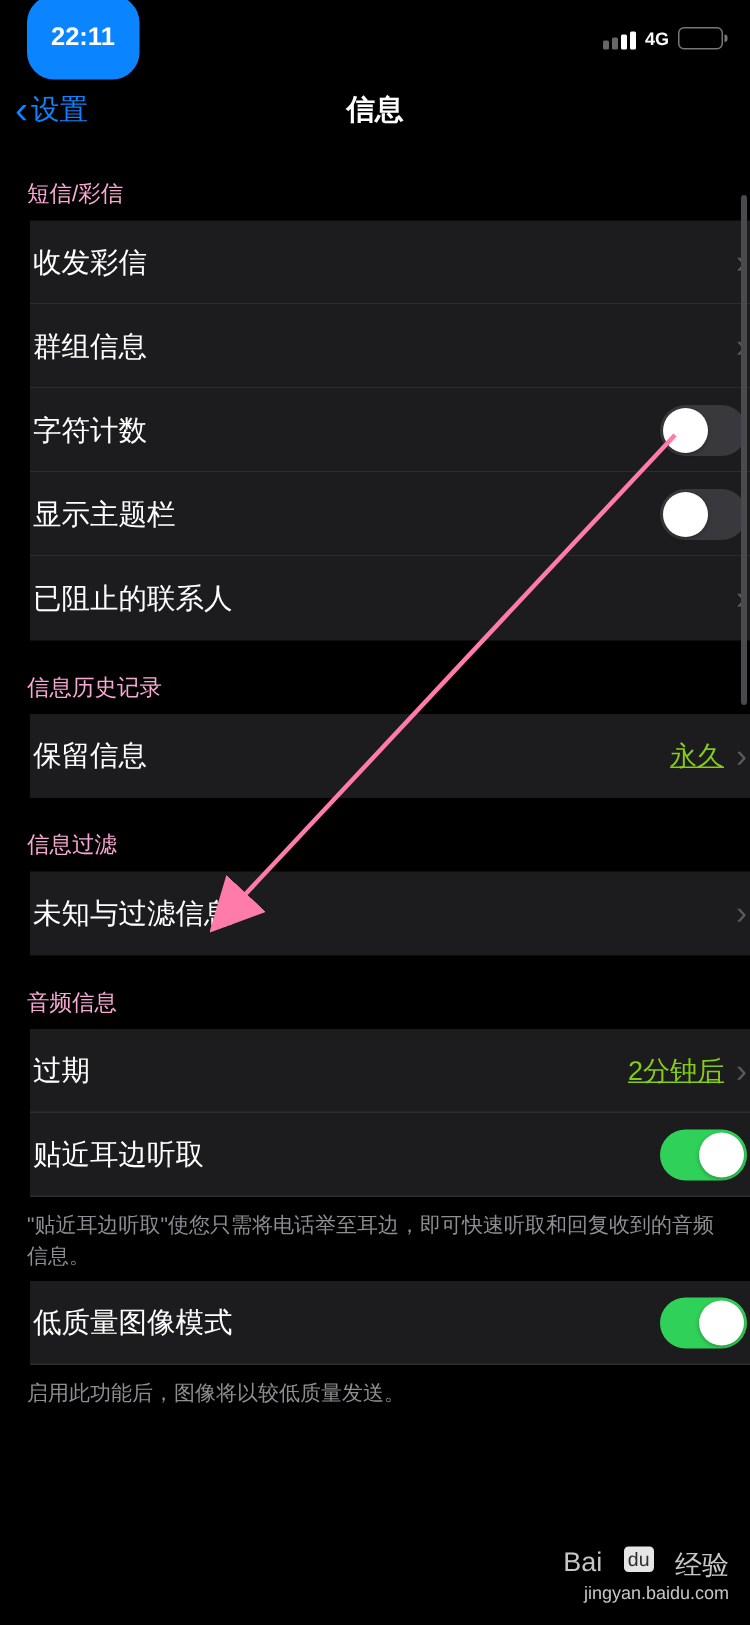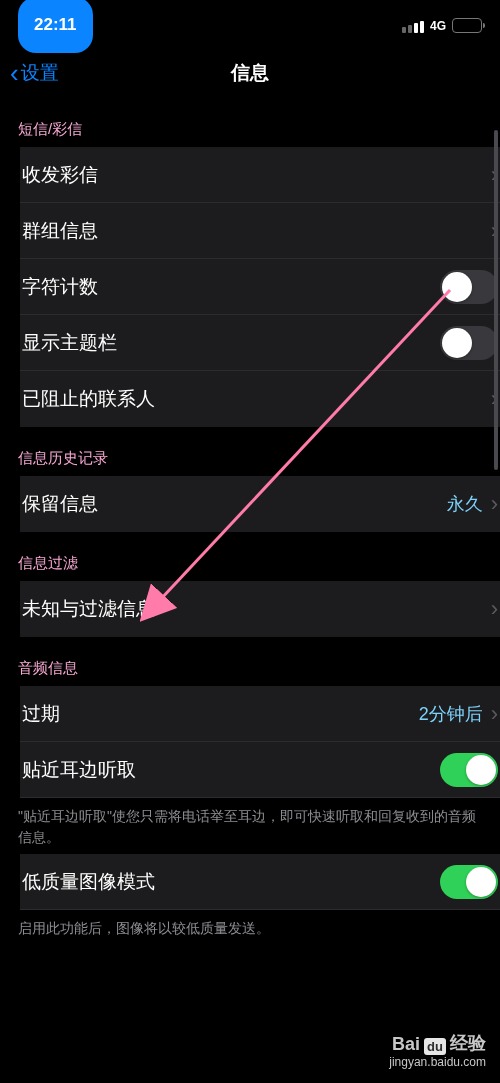"永久" .row-value { color: #7dd3fc -> #84cc16; text-decoration: none -> underline }
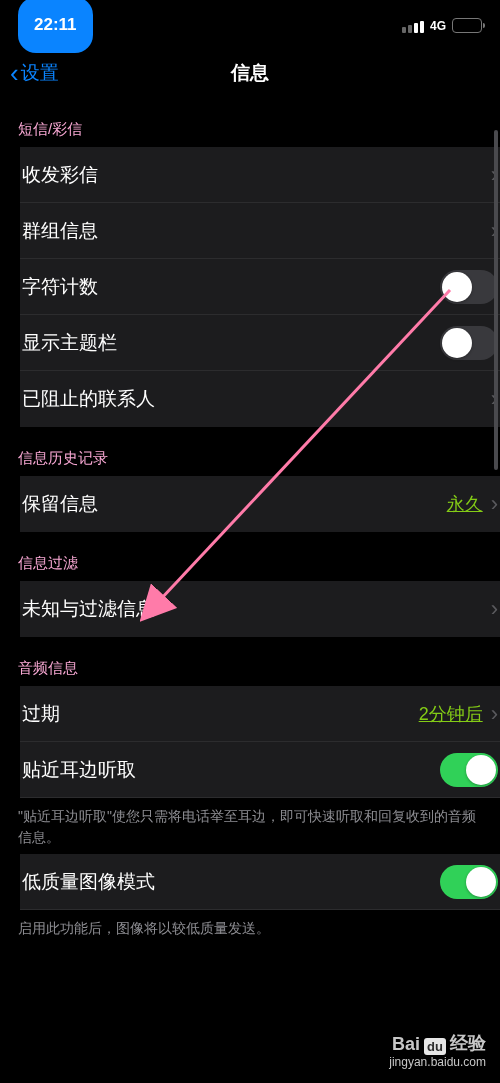"Bai" .watermark .brand { align-items: flex-end -> flex-start; font-weight: 700 -> 400; gap: 4px -> 14px }
